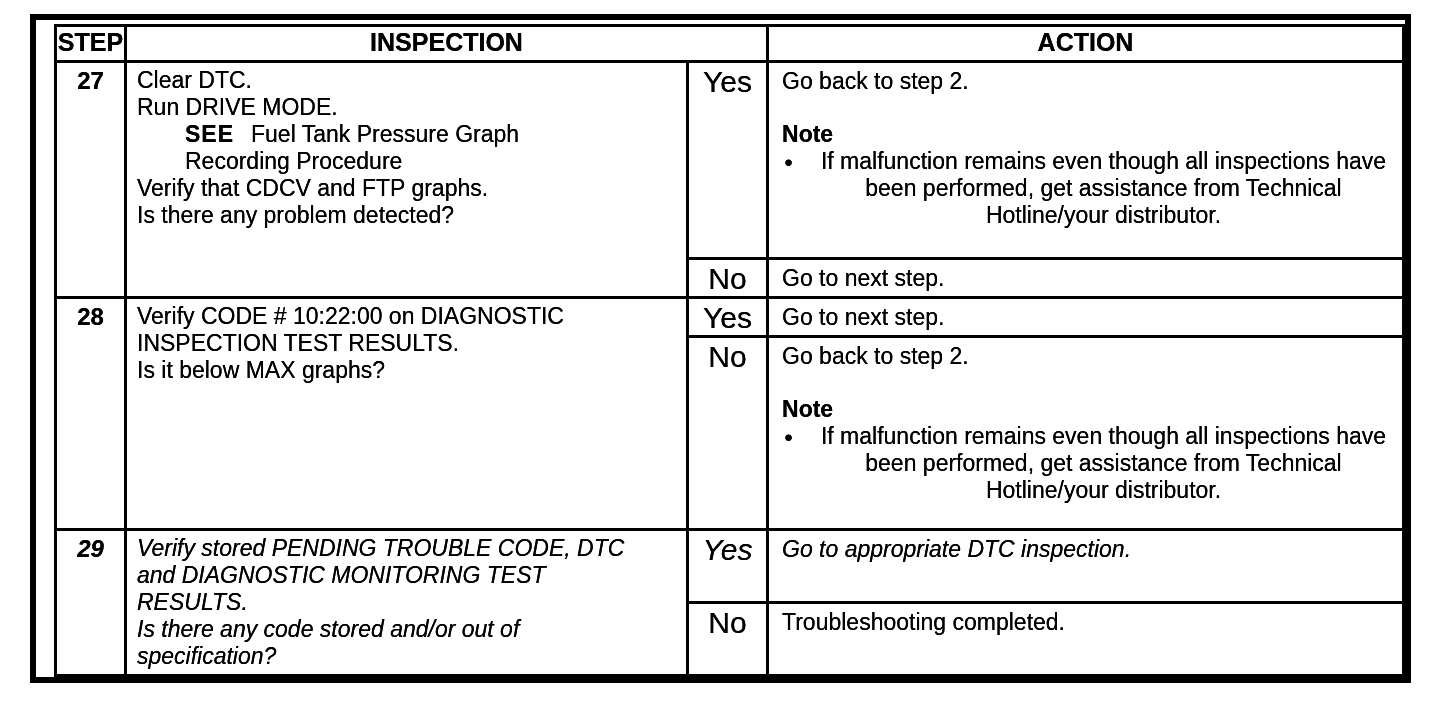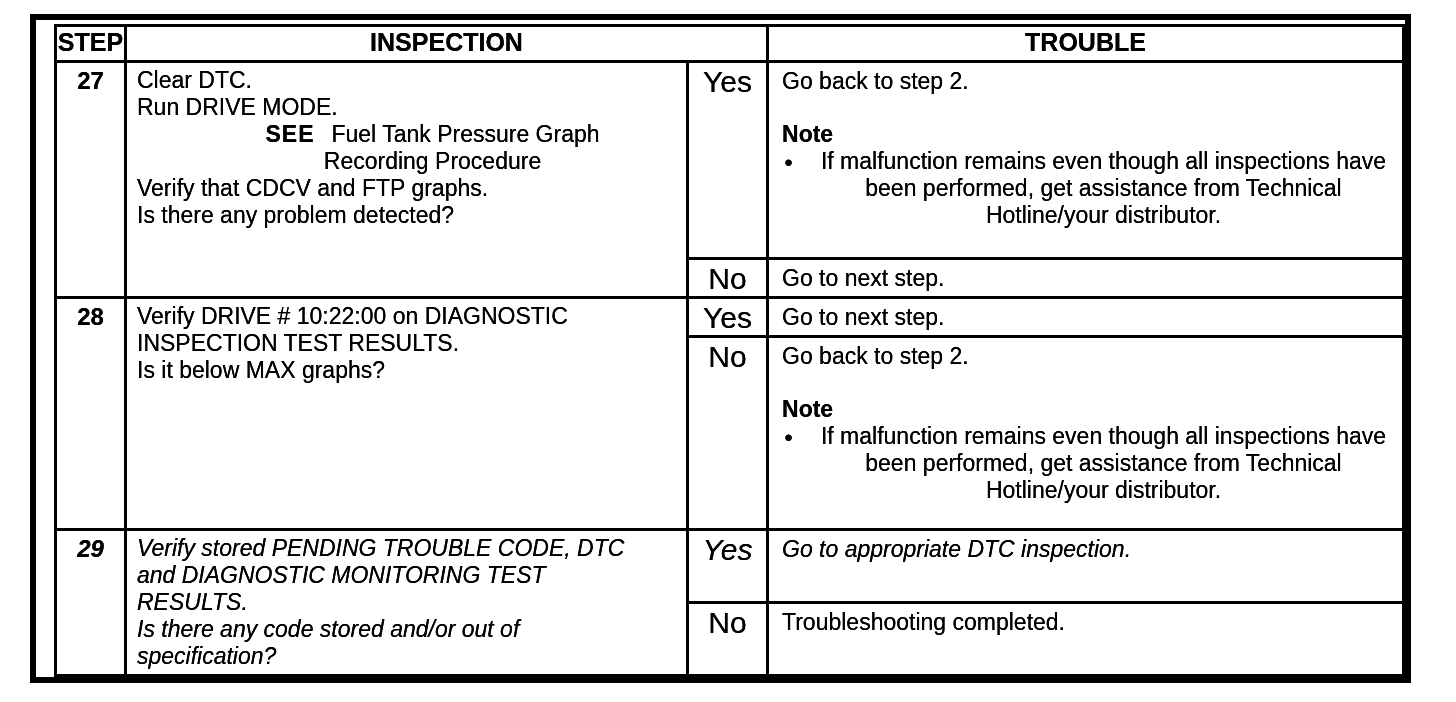"TROUBLE" th { text: TROUBLE -> ACTION }
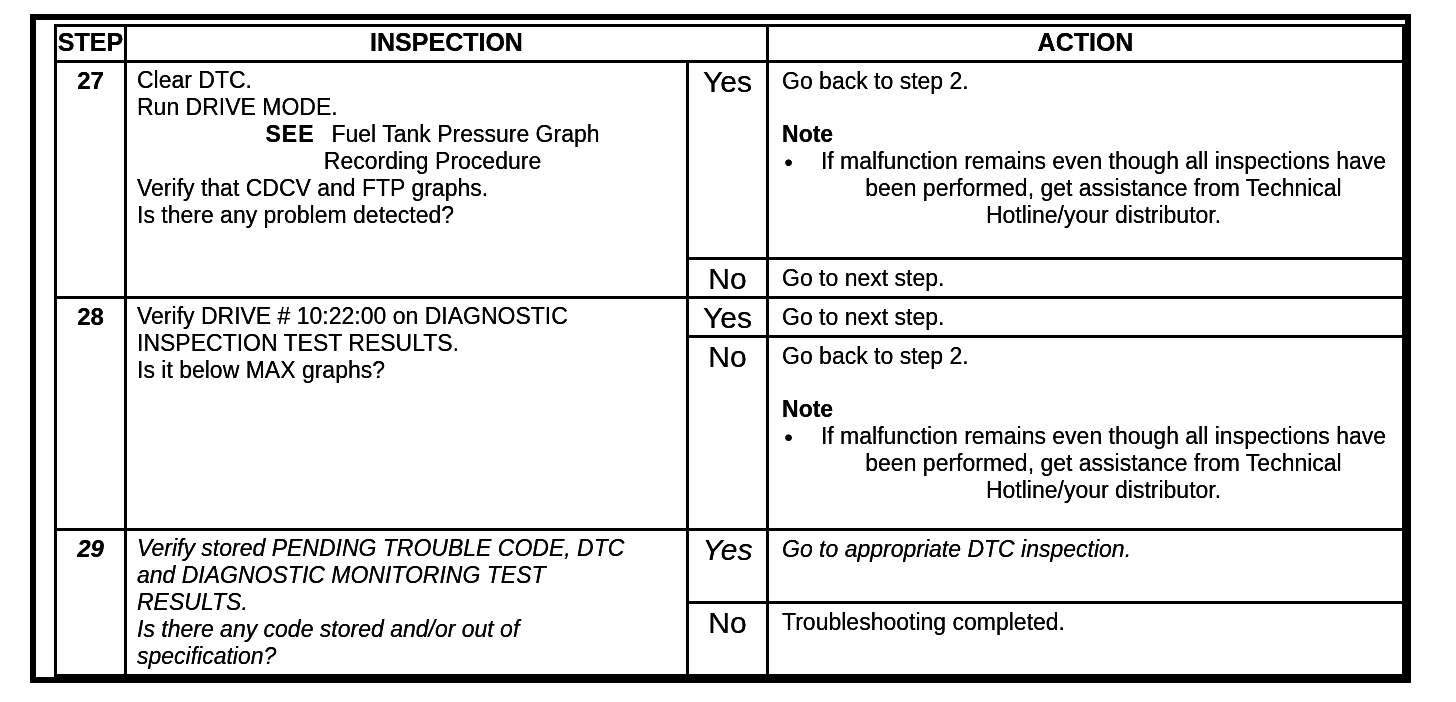"SEE Fuel Tank Pressure Graph" .ins-line.indent-1 { text-align: center -> none }
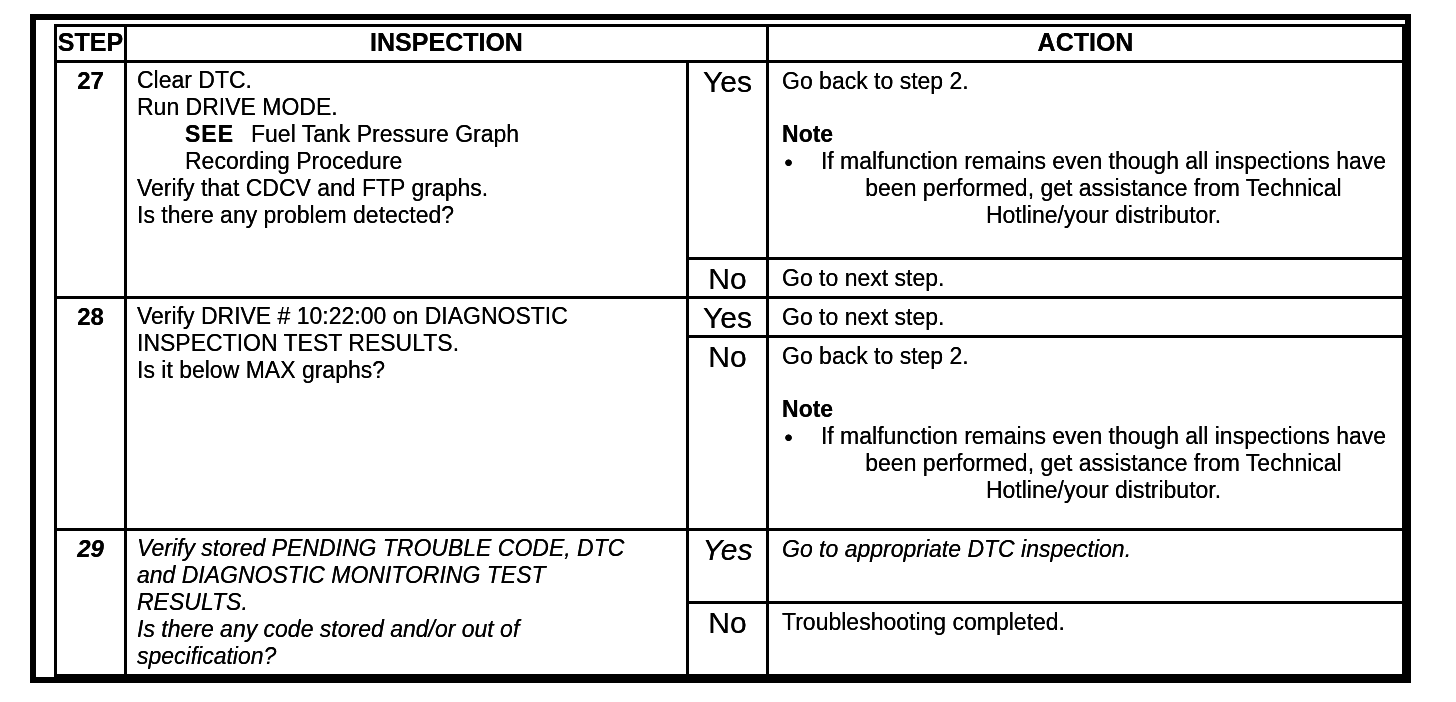"Verify DRIVE # 10:22:00 on" div.ins-line { text: DRIVE -> CODE }
